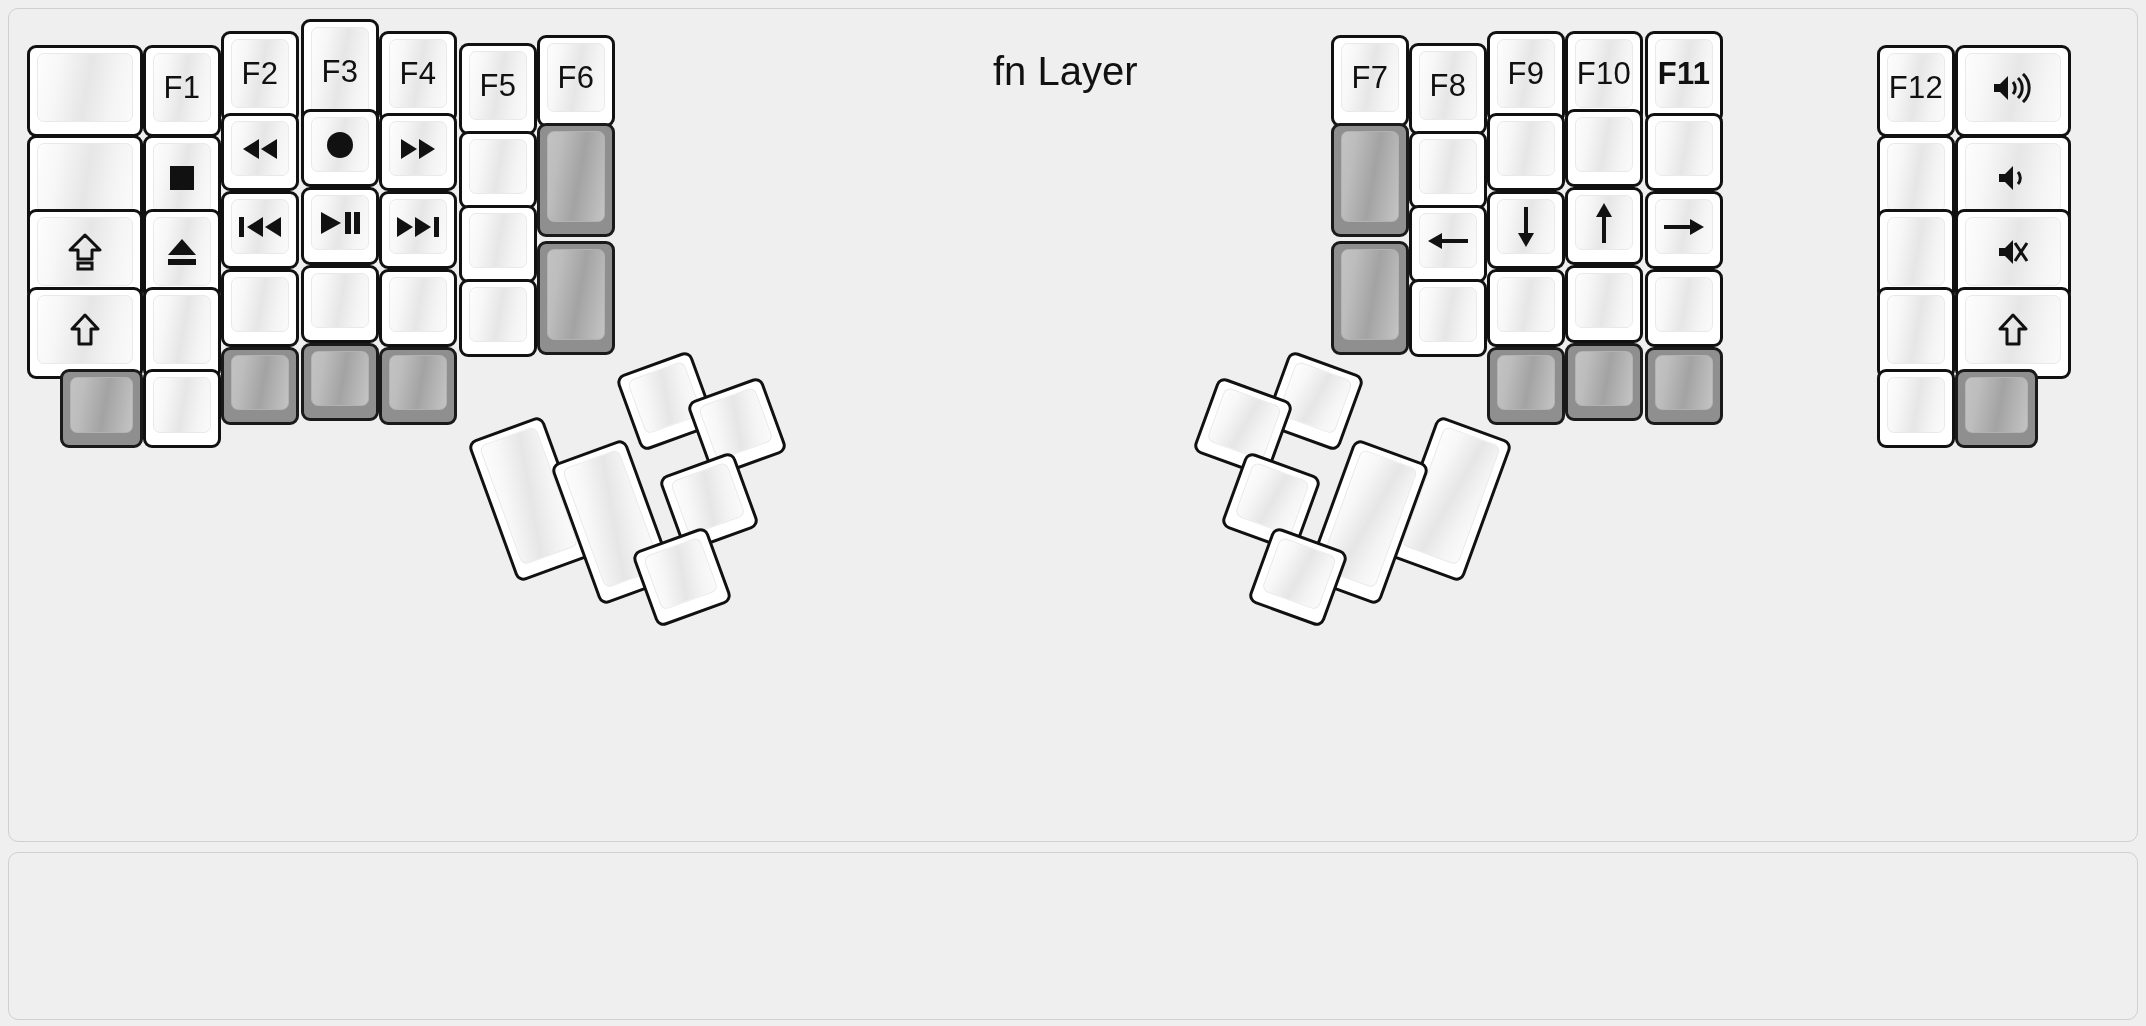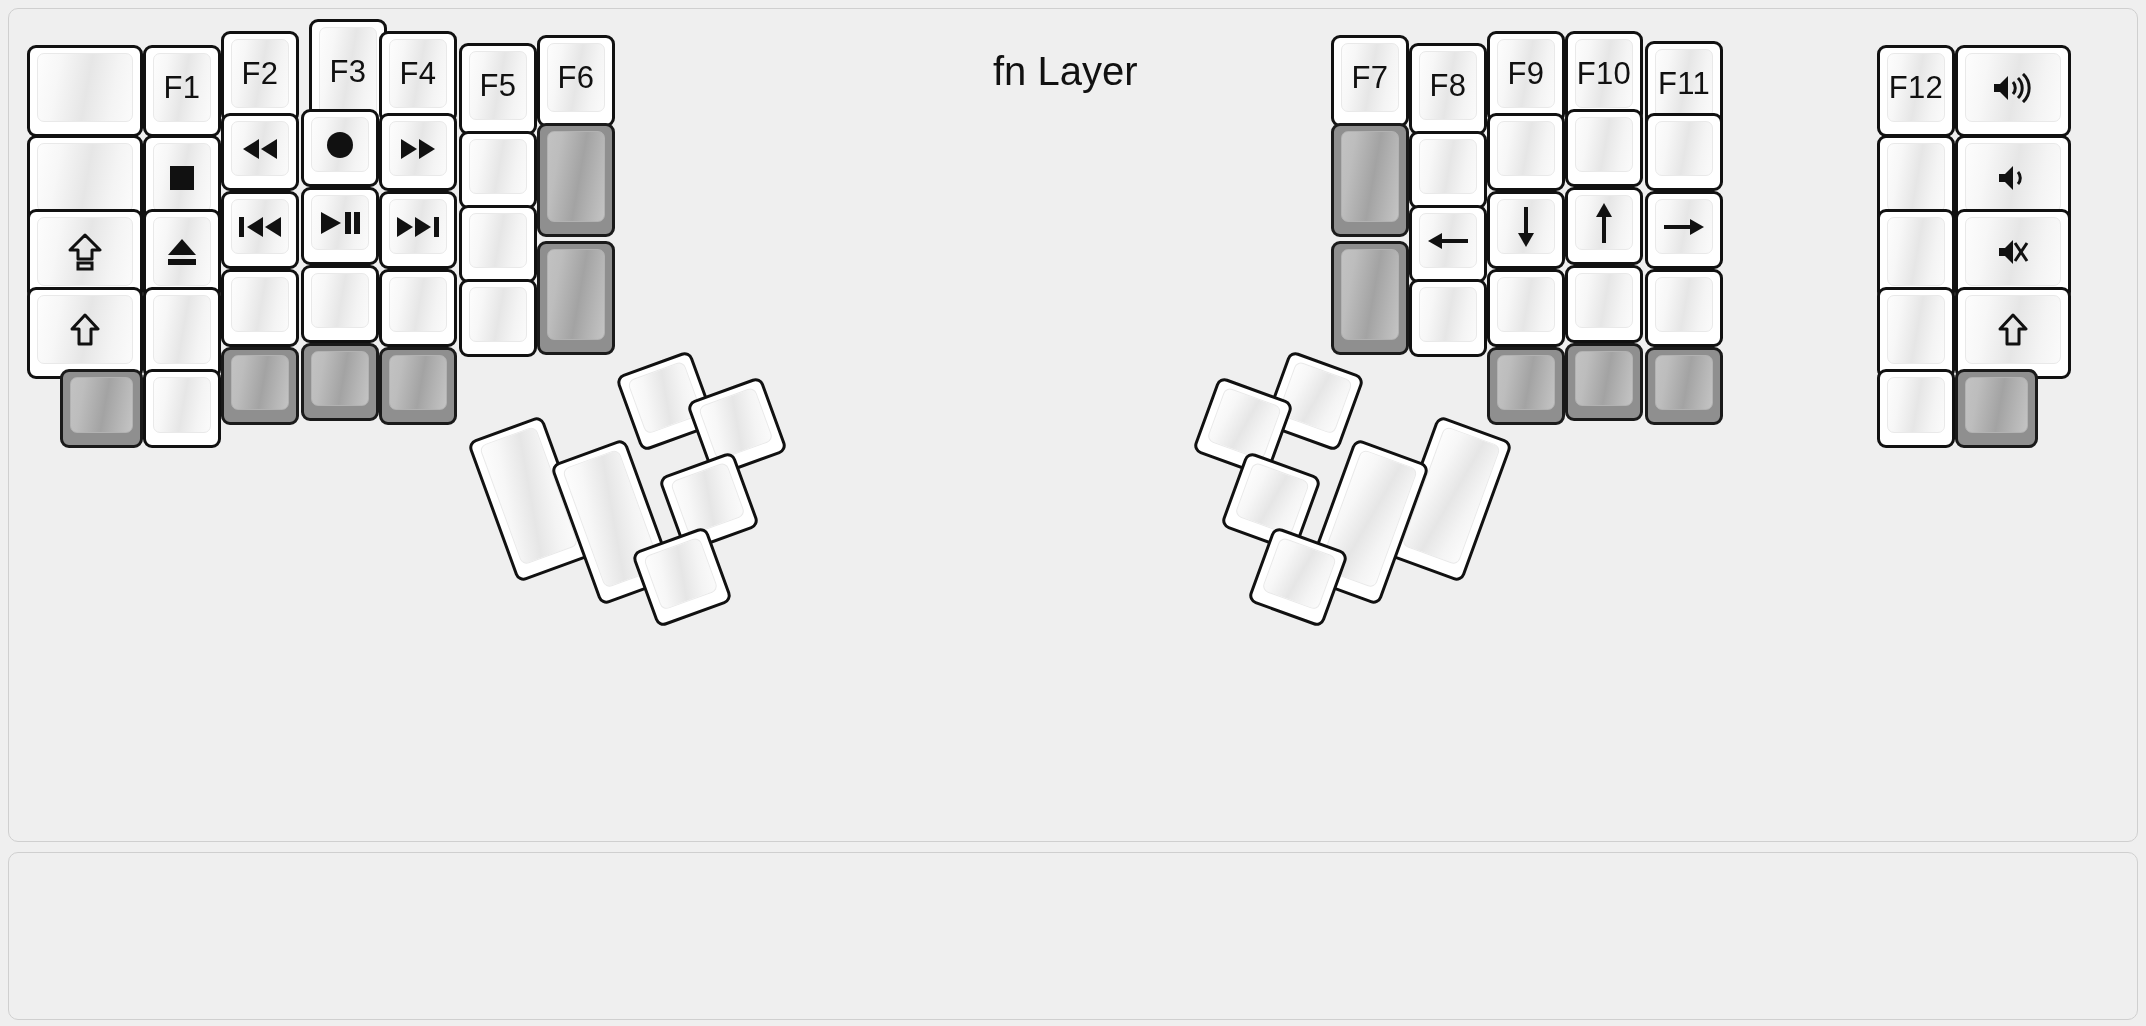"F3" div.key { left: 300px -> 292px }
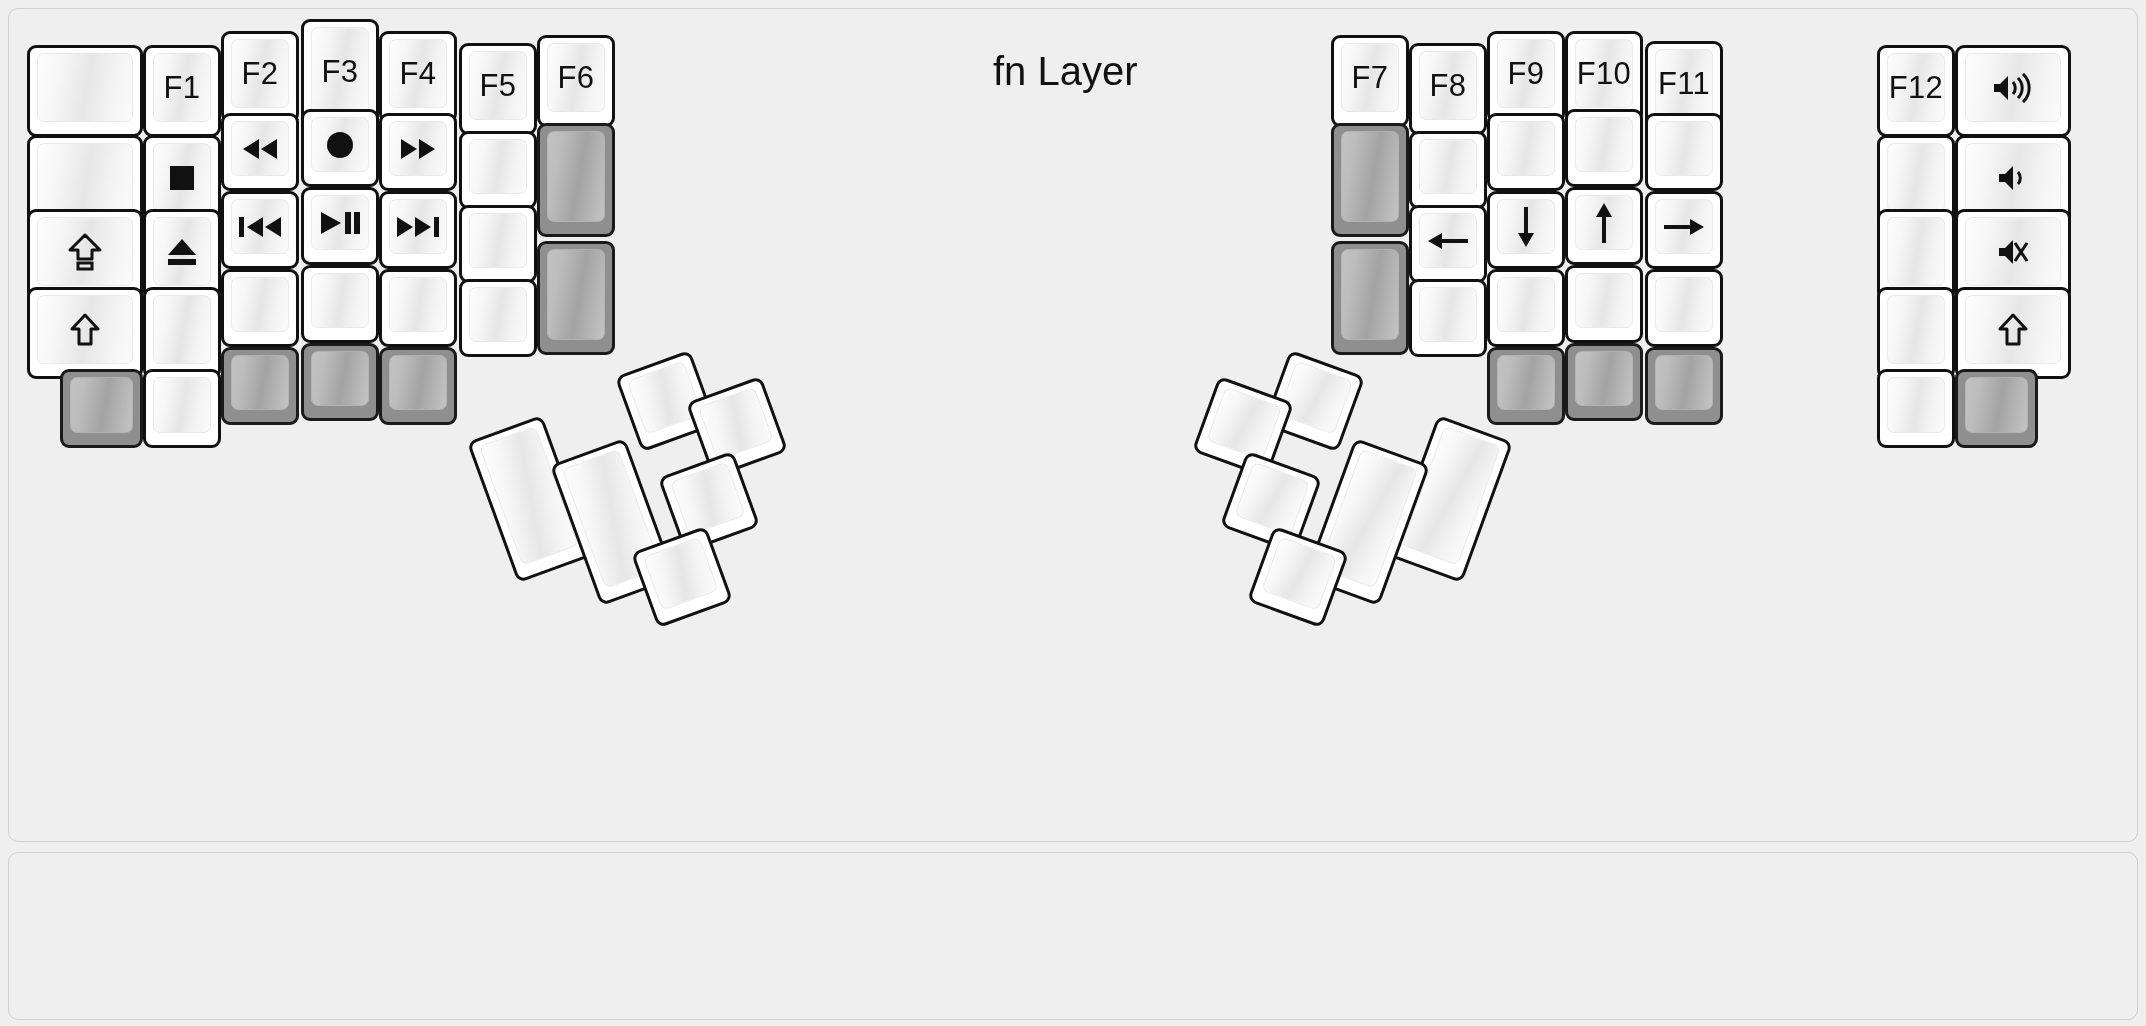"F11" div.key { font-weight: none -> bold; top: 32px -> 22px }
